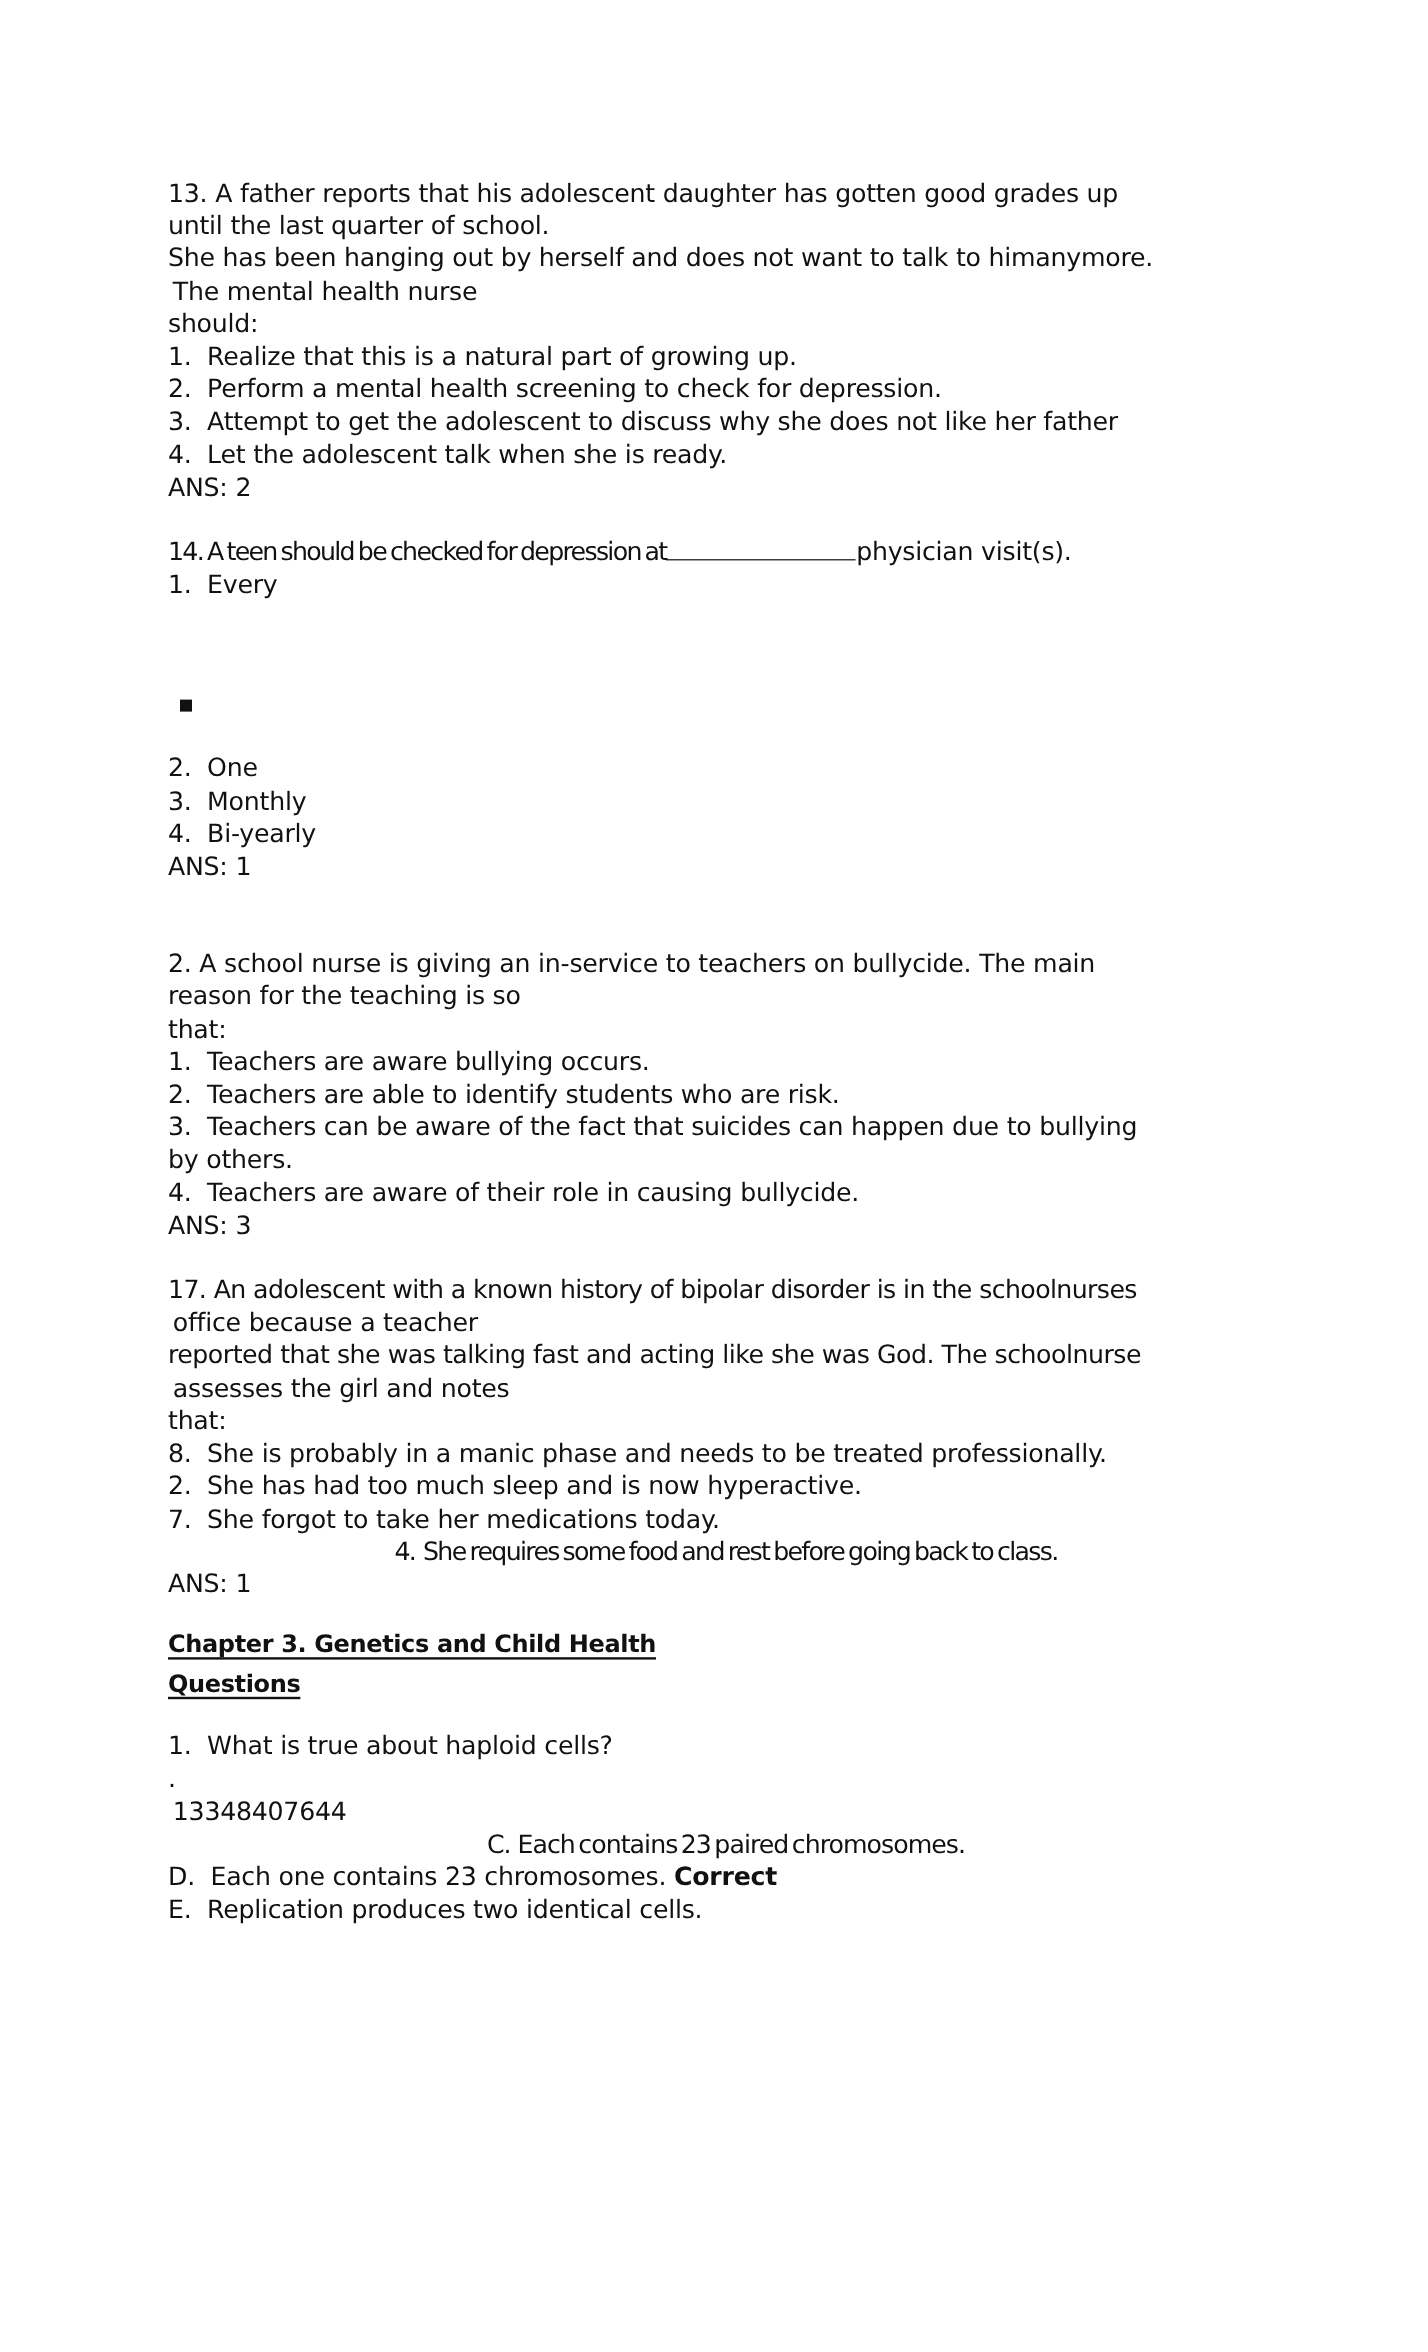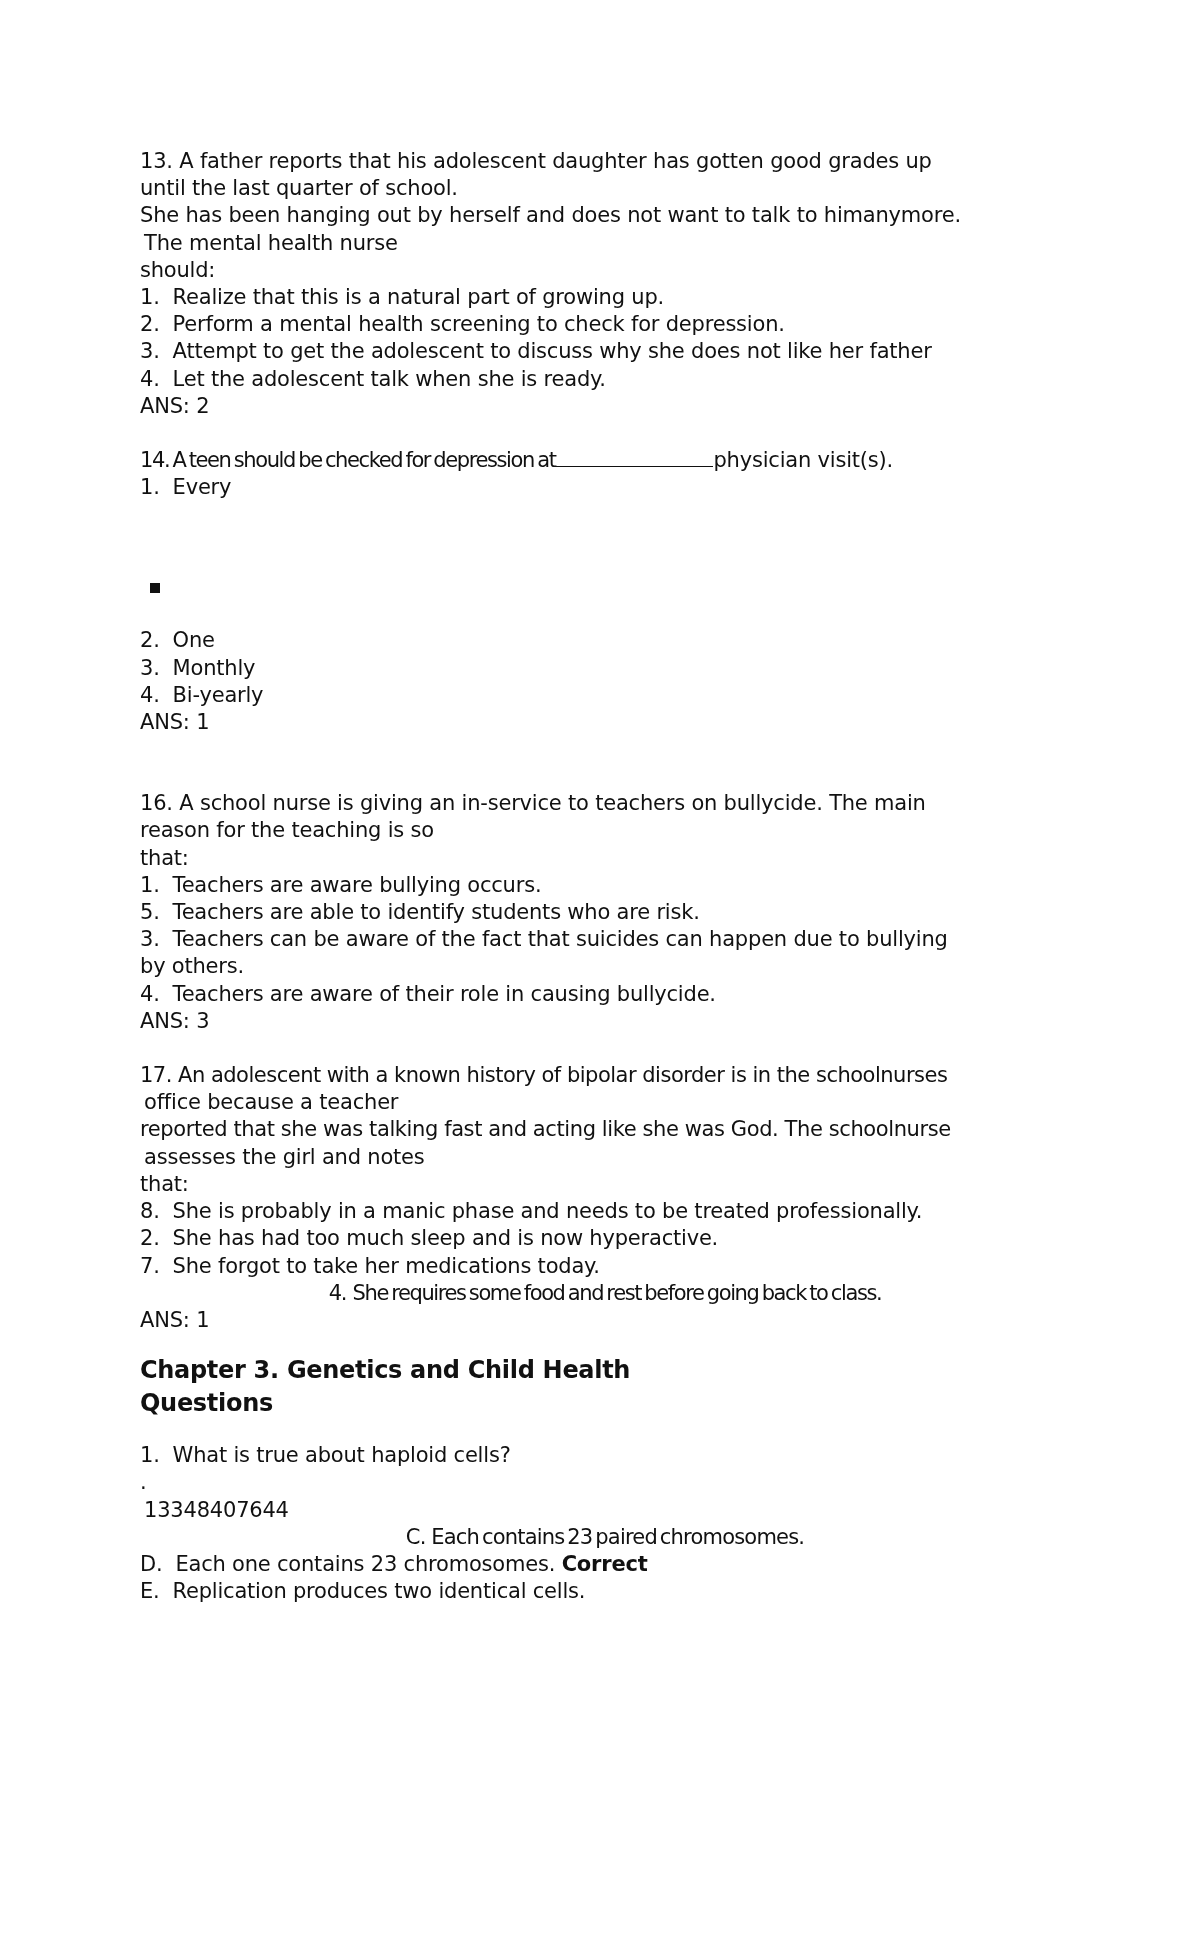"16. A school nurse is" div.line { text: 16 -> 2 }
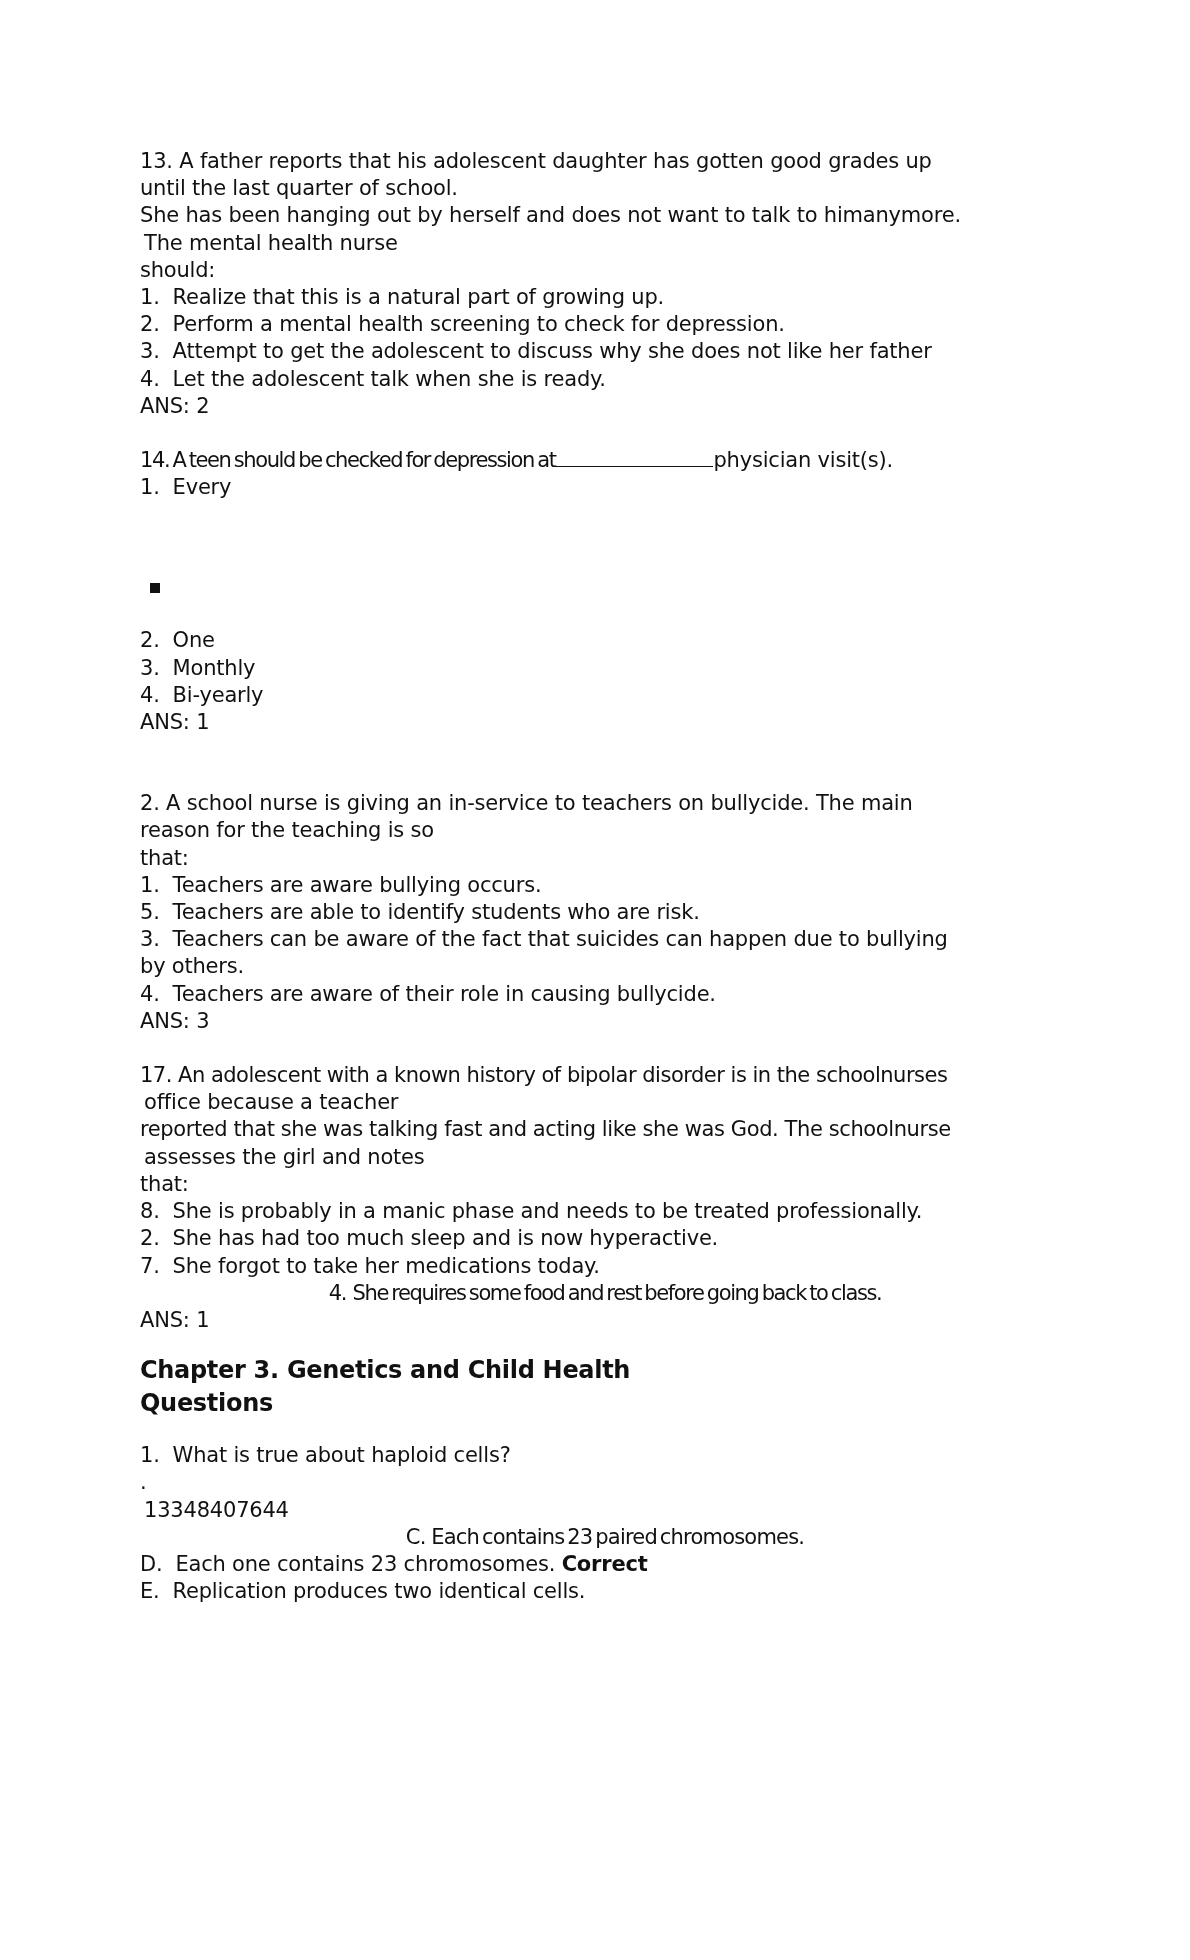"5. Teachers are able to" div.line { text: 5 -> 2 }
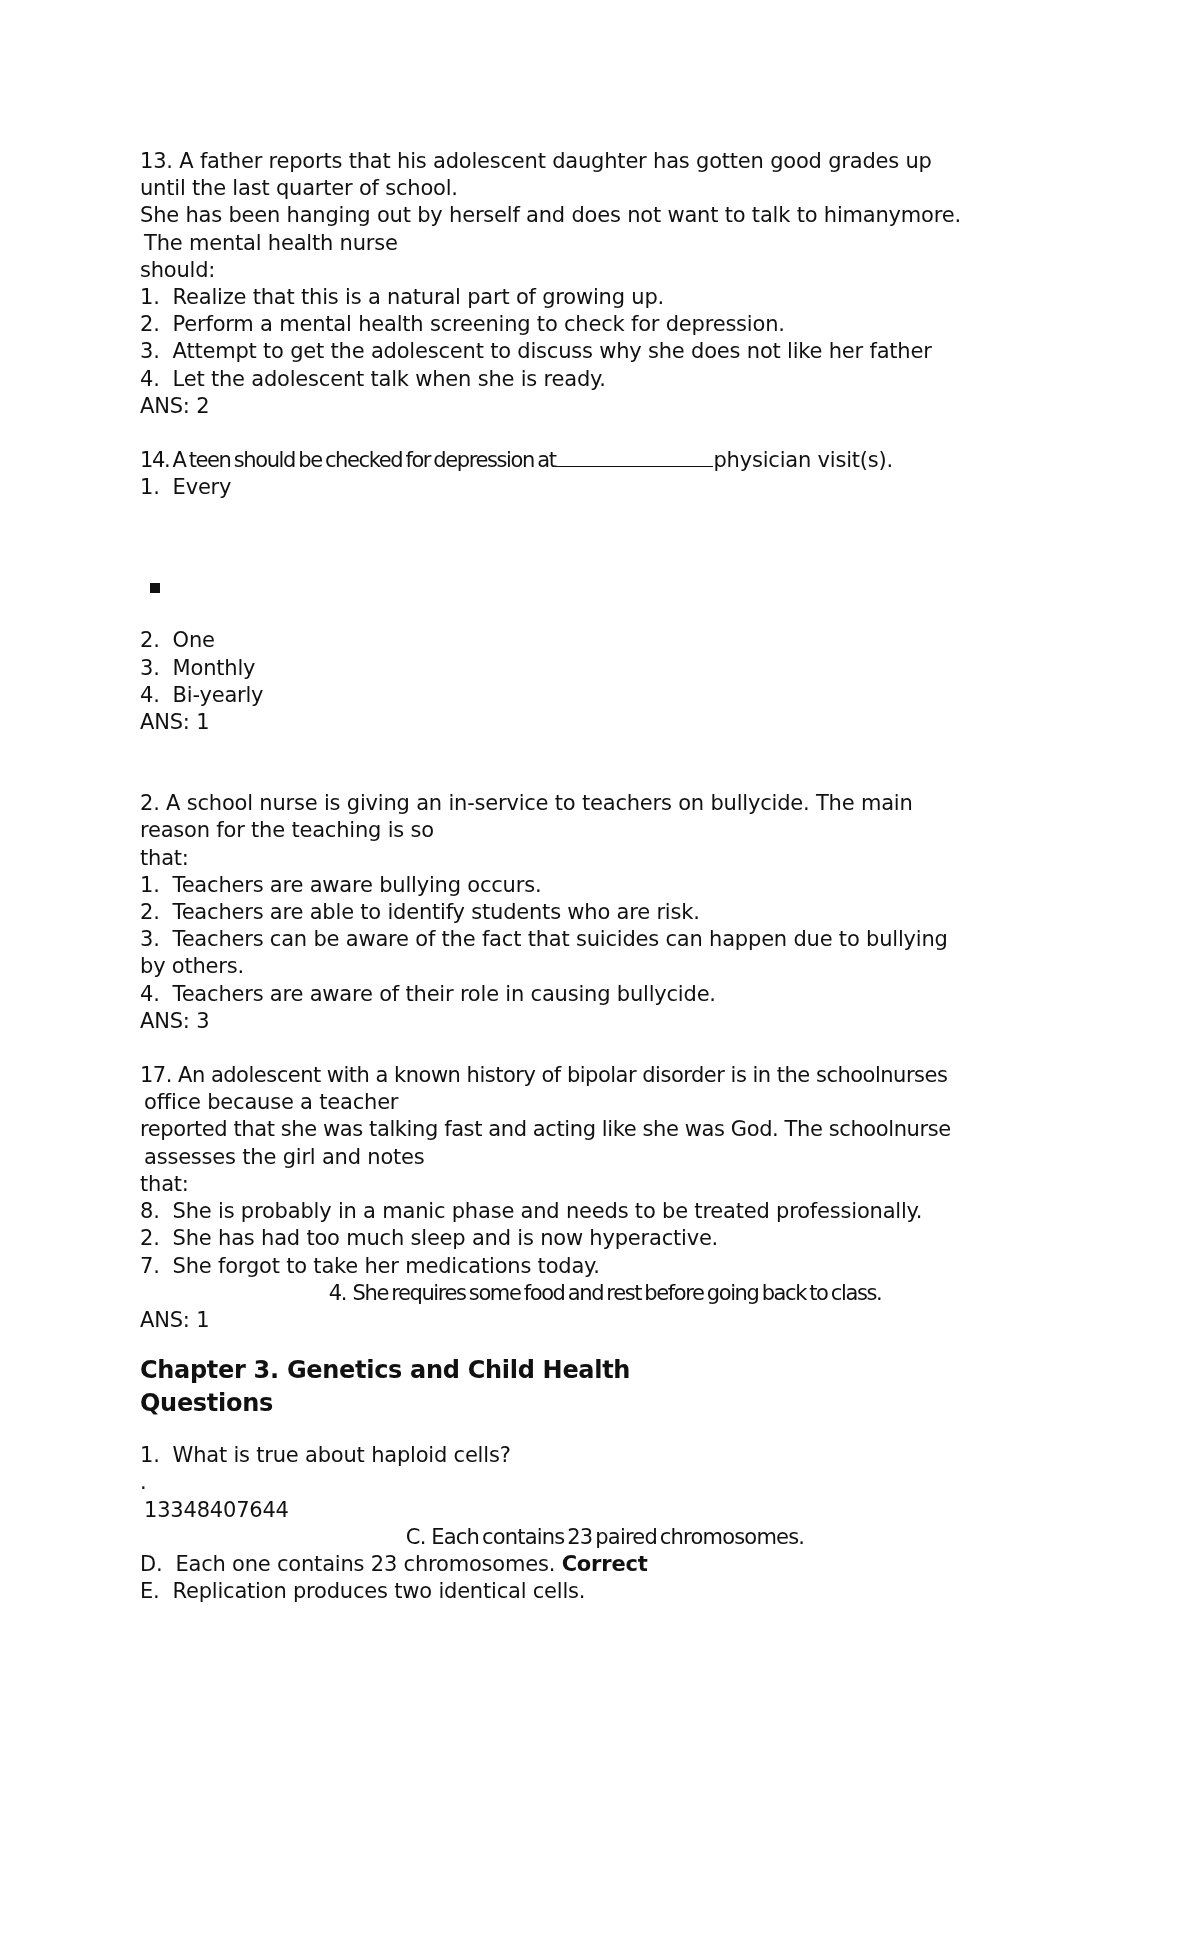"Chapter 3. Genetics and Child" .heading { font-size: 24px -> 20px; text-decoration: none -> underline }
